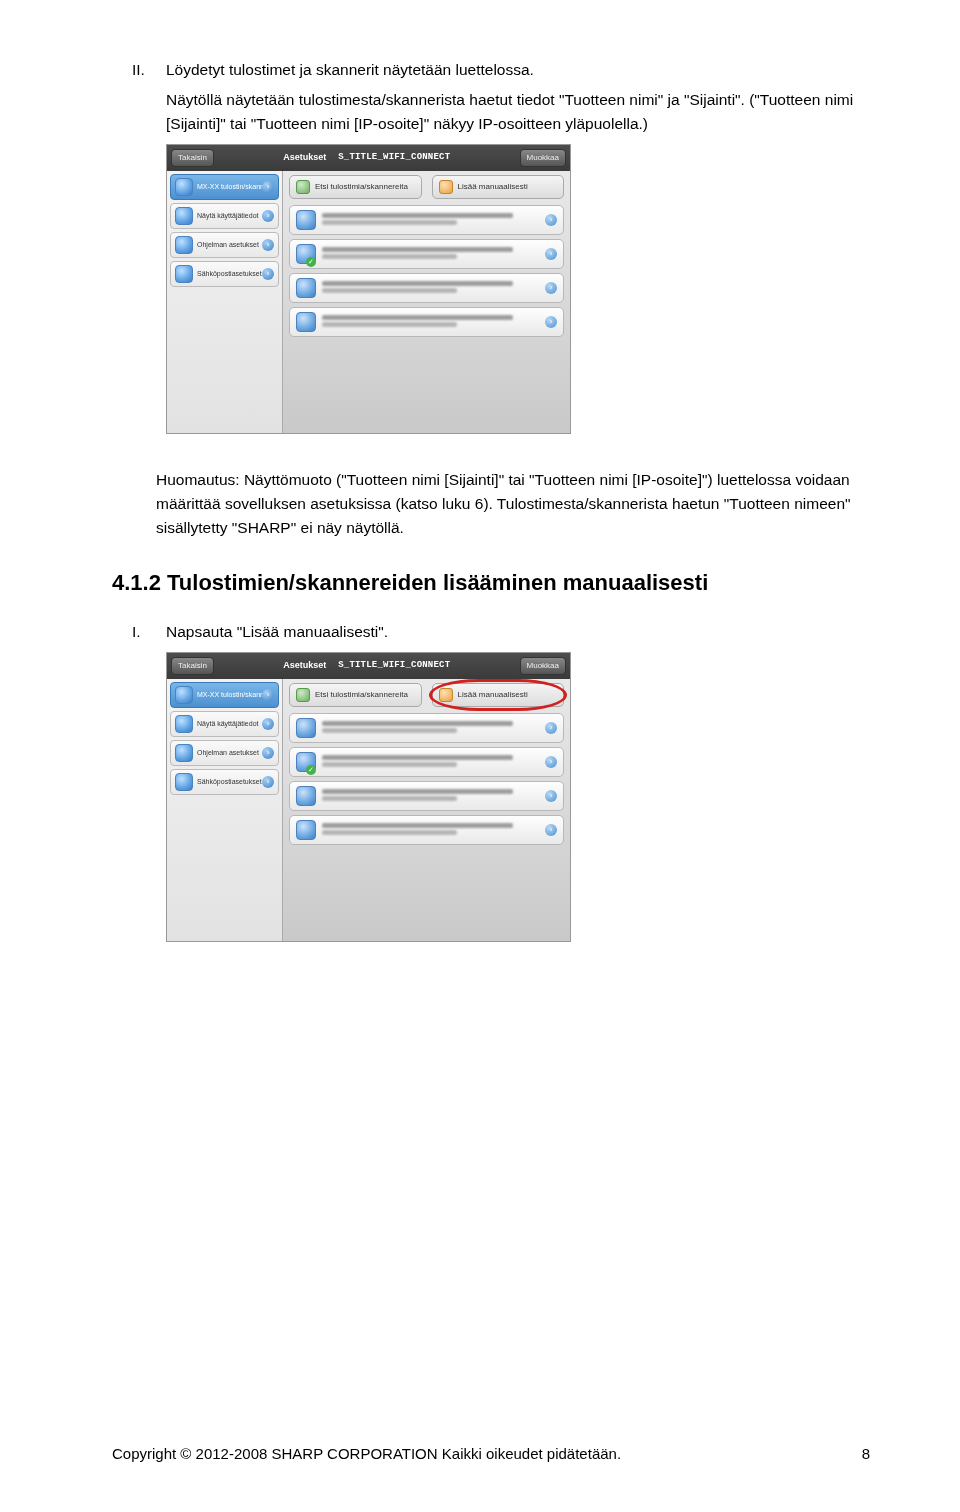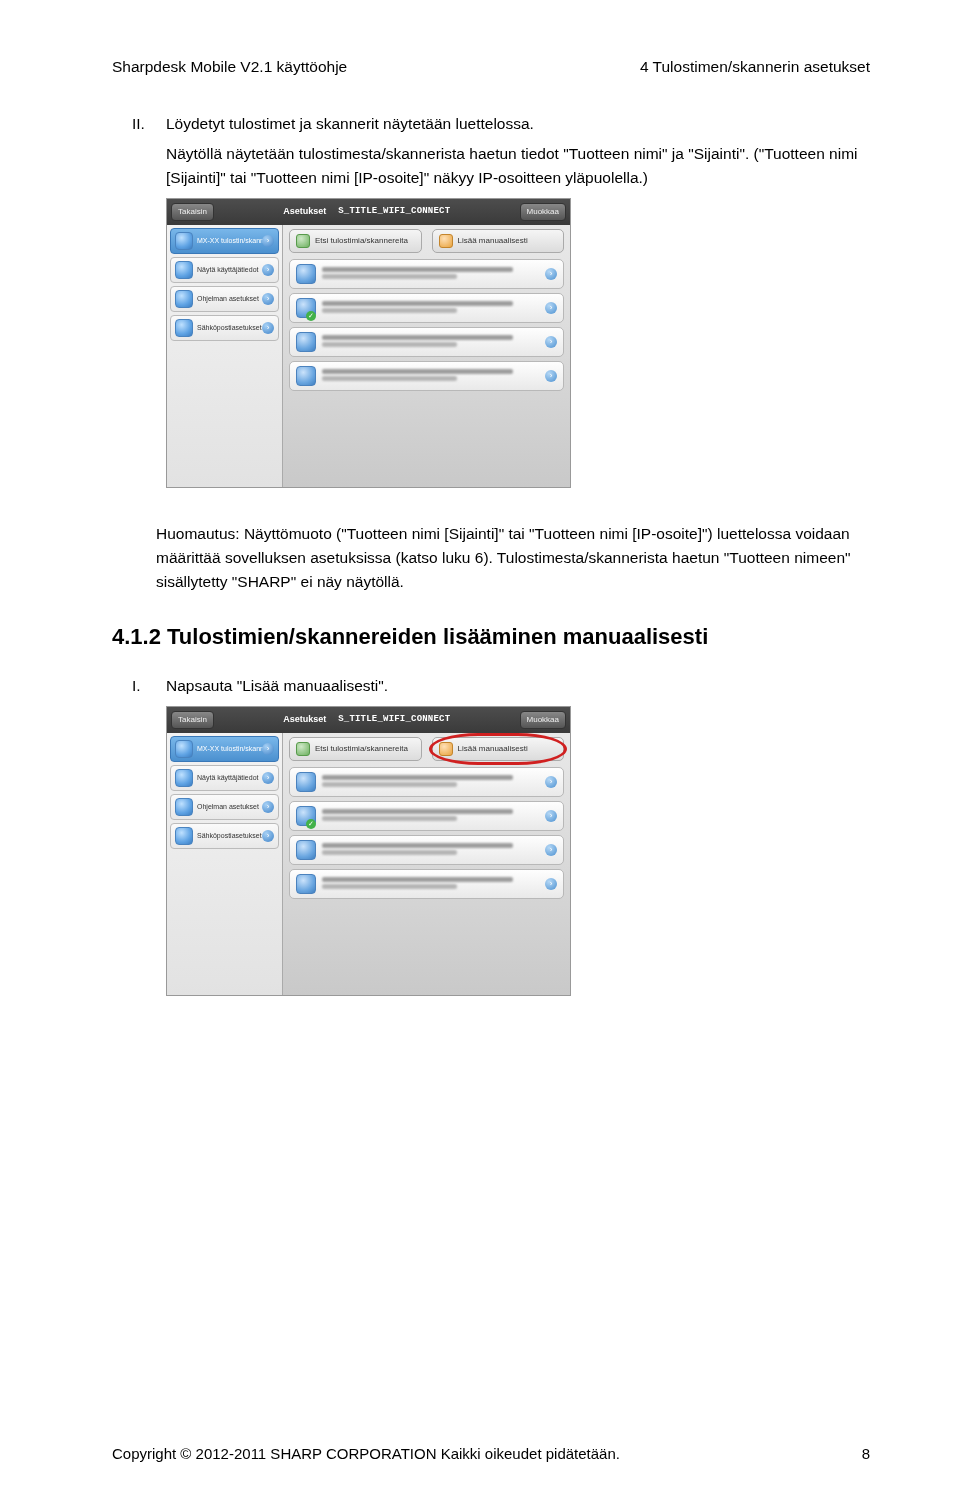"Sharpdesk Mobile V2.1 käyttöohje" div.header-row { html: <div> <div>Sharpdesk Mobile V2.1 käyttöohje</div> <div>4 Tulostimen/skannerin asetukset</div> </div> -> none }
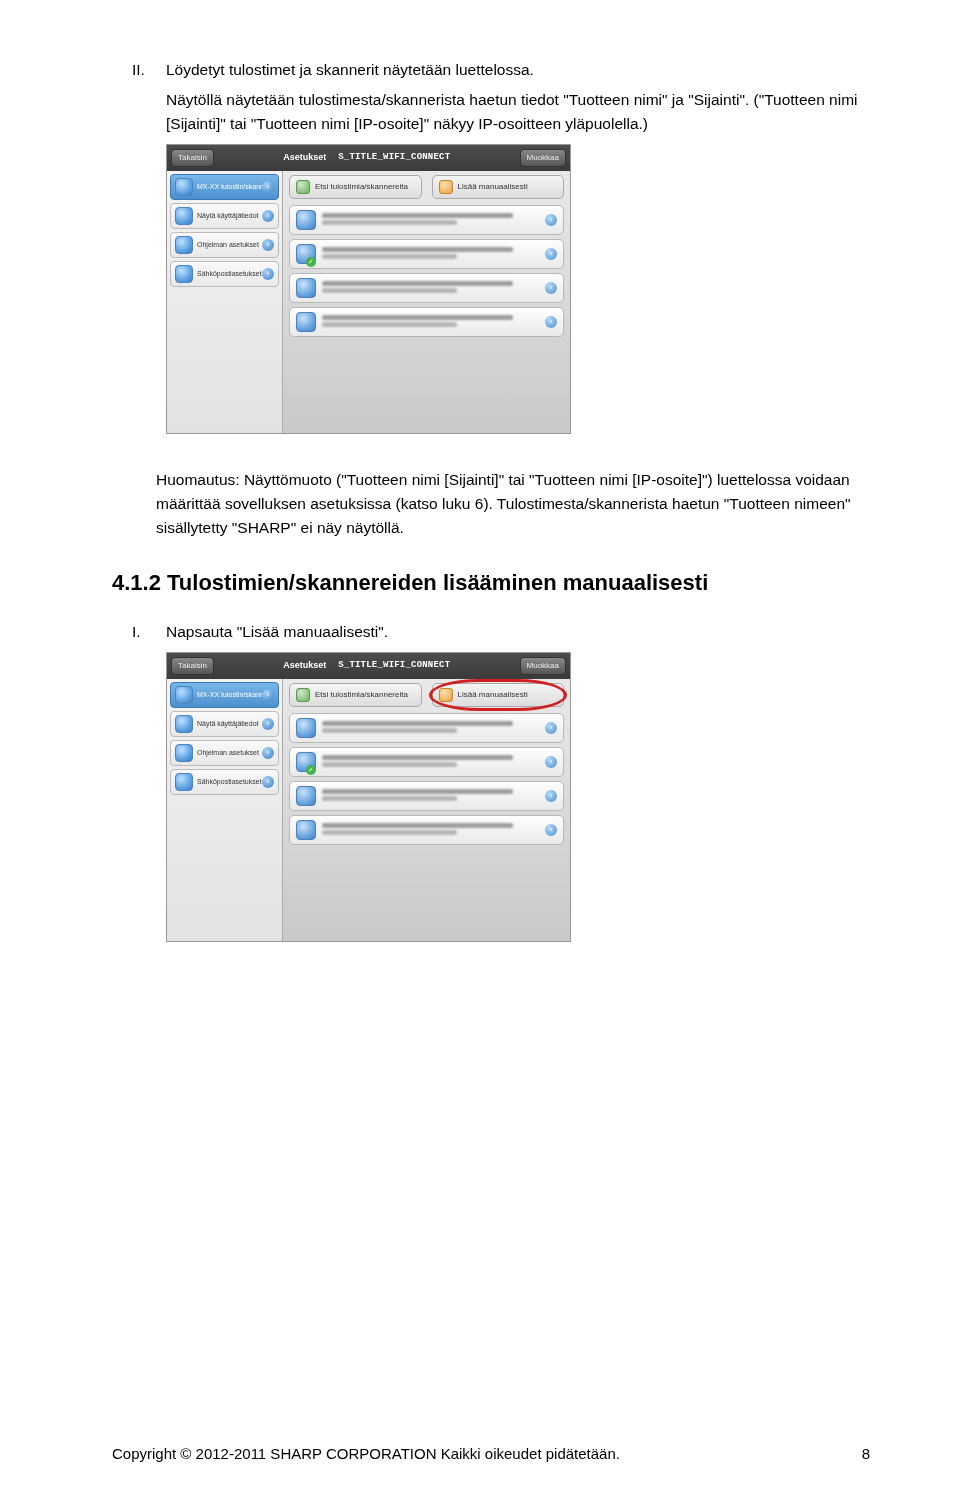"Näytöllä näytetään" div { text: haetun -> haetut }
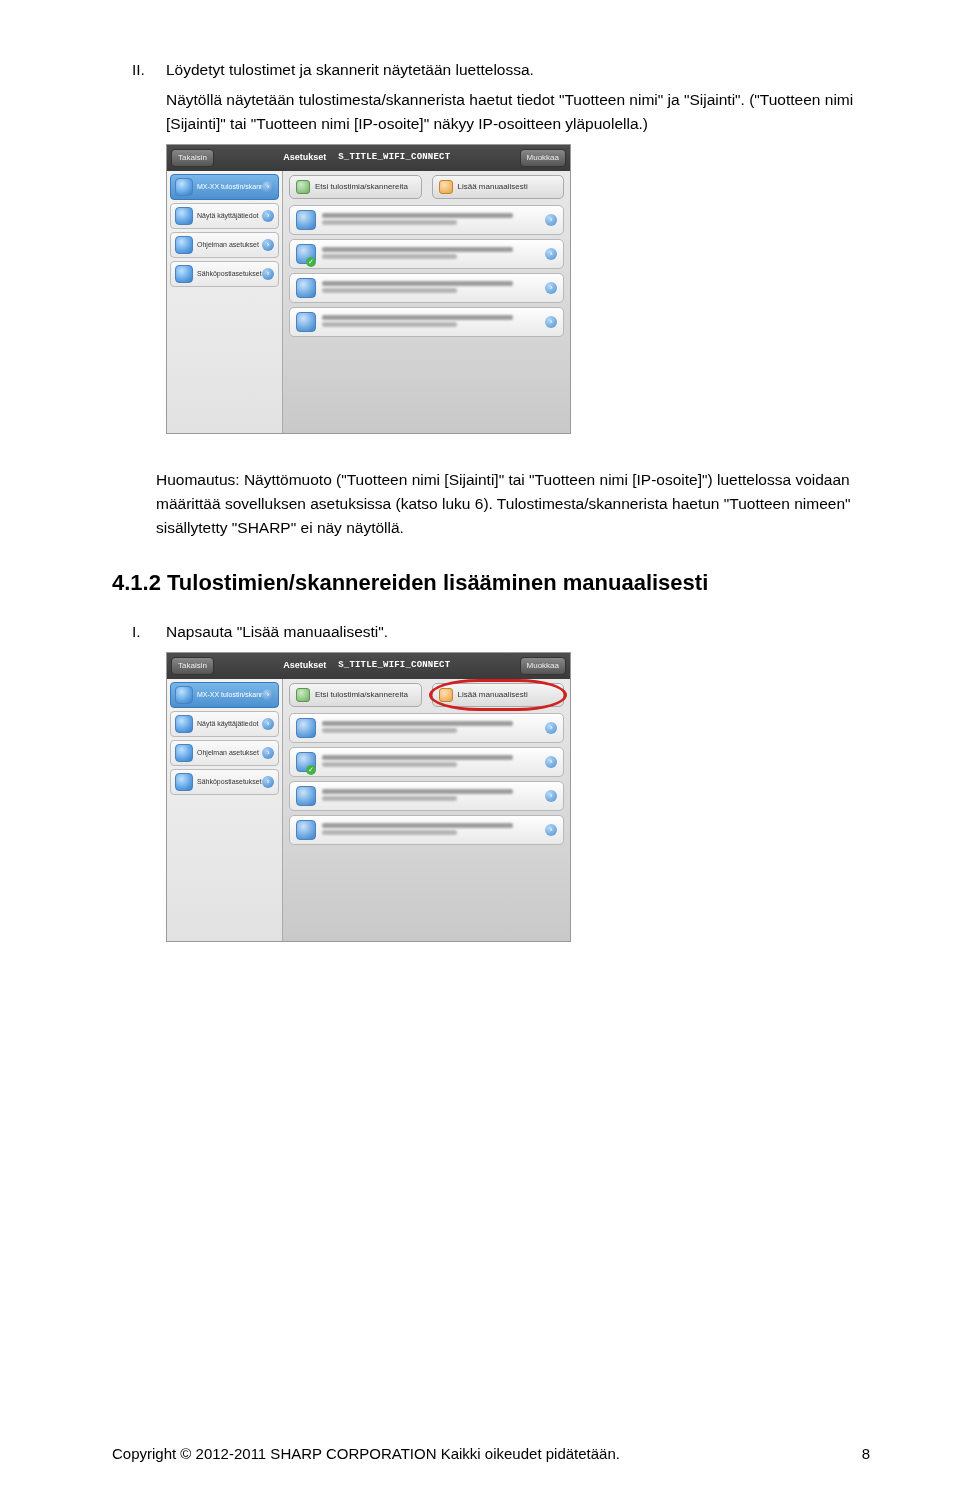"Copyright © 2012-2011 SHARP CORPORATION" div { text: 2012-2011 -> 2012-2008 }
